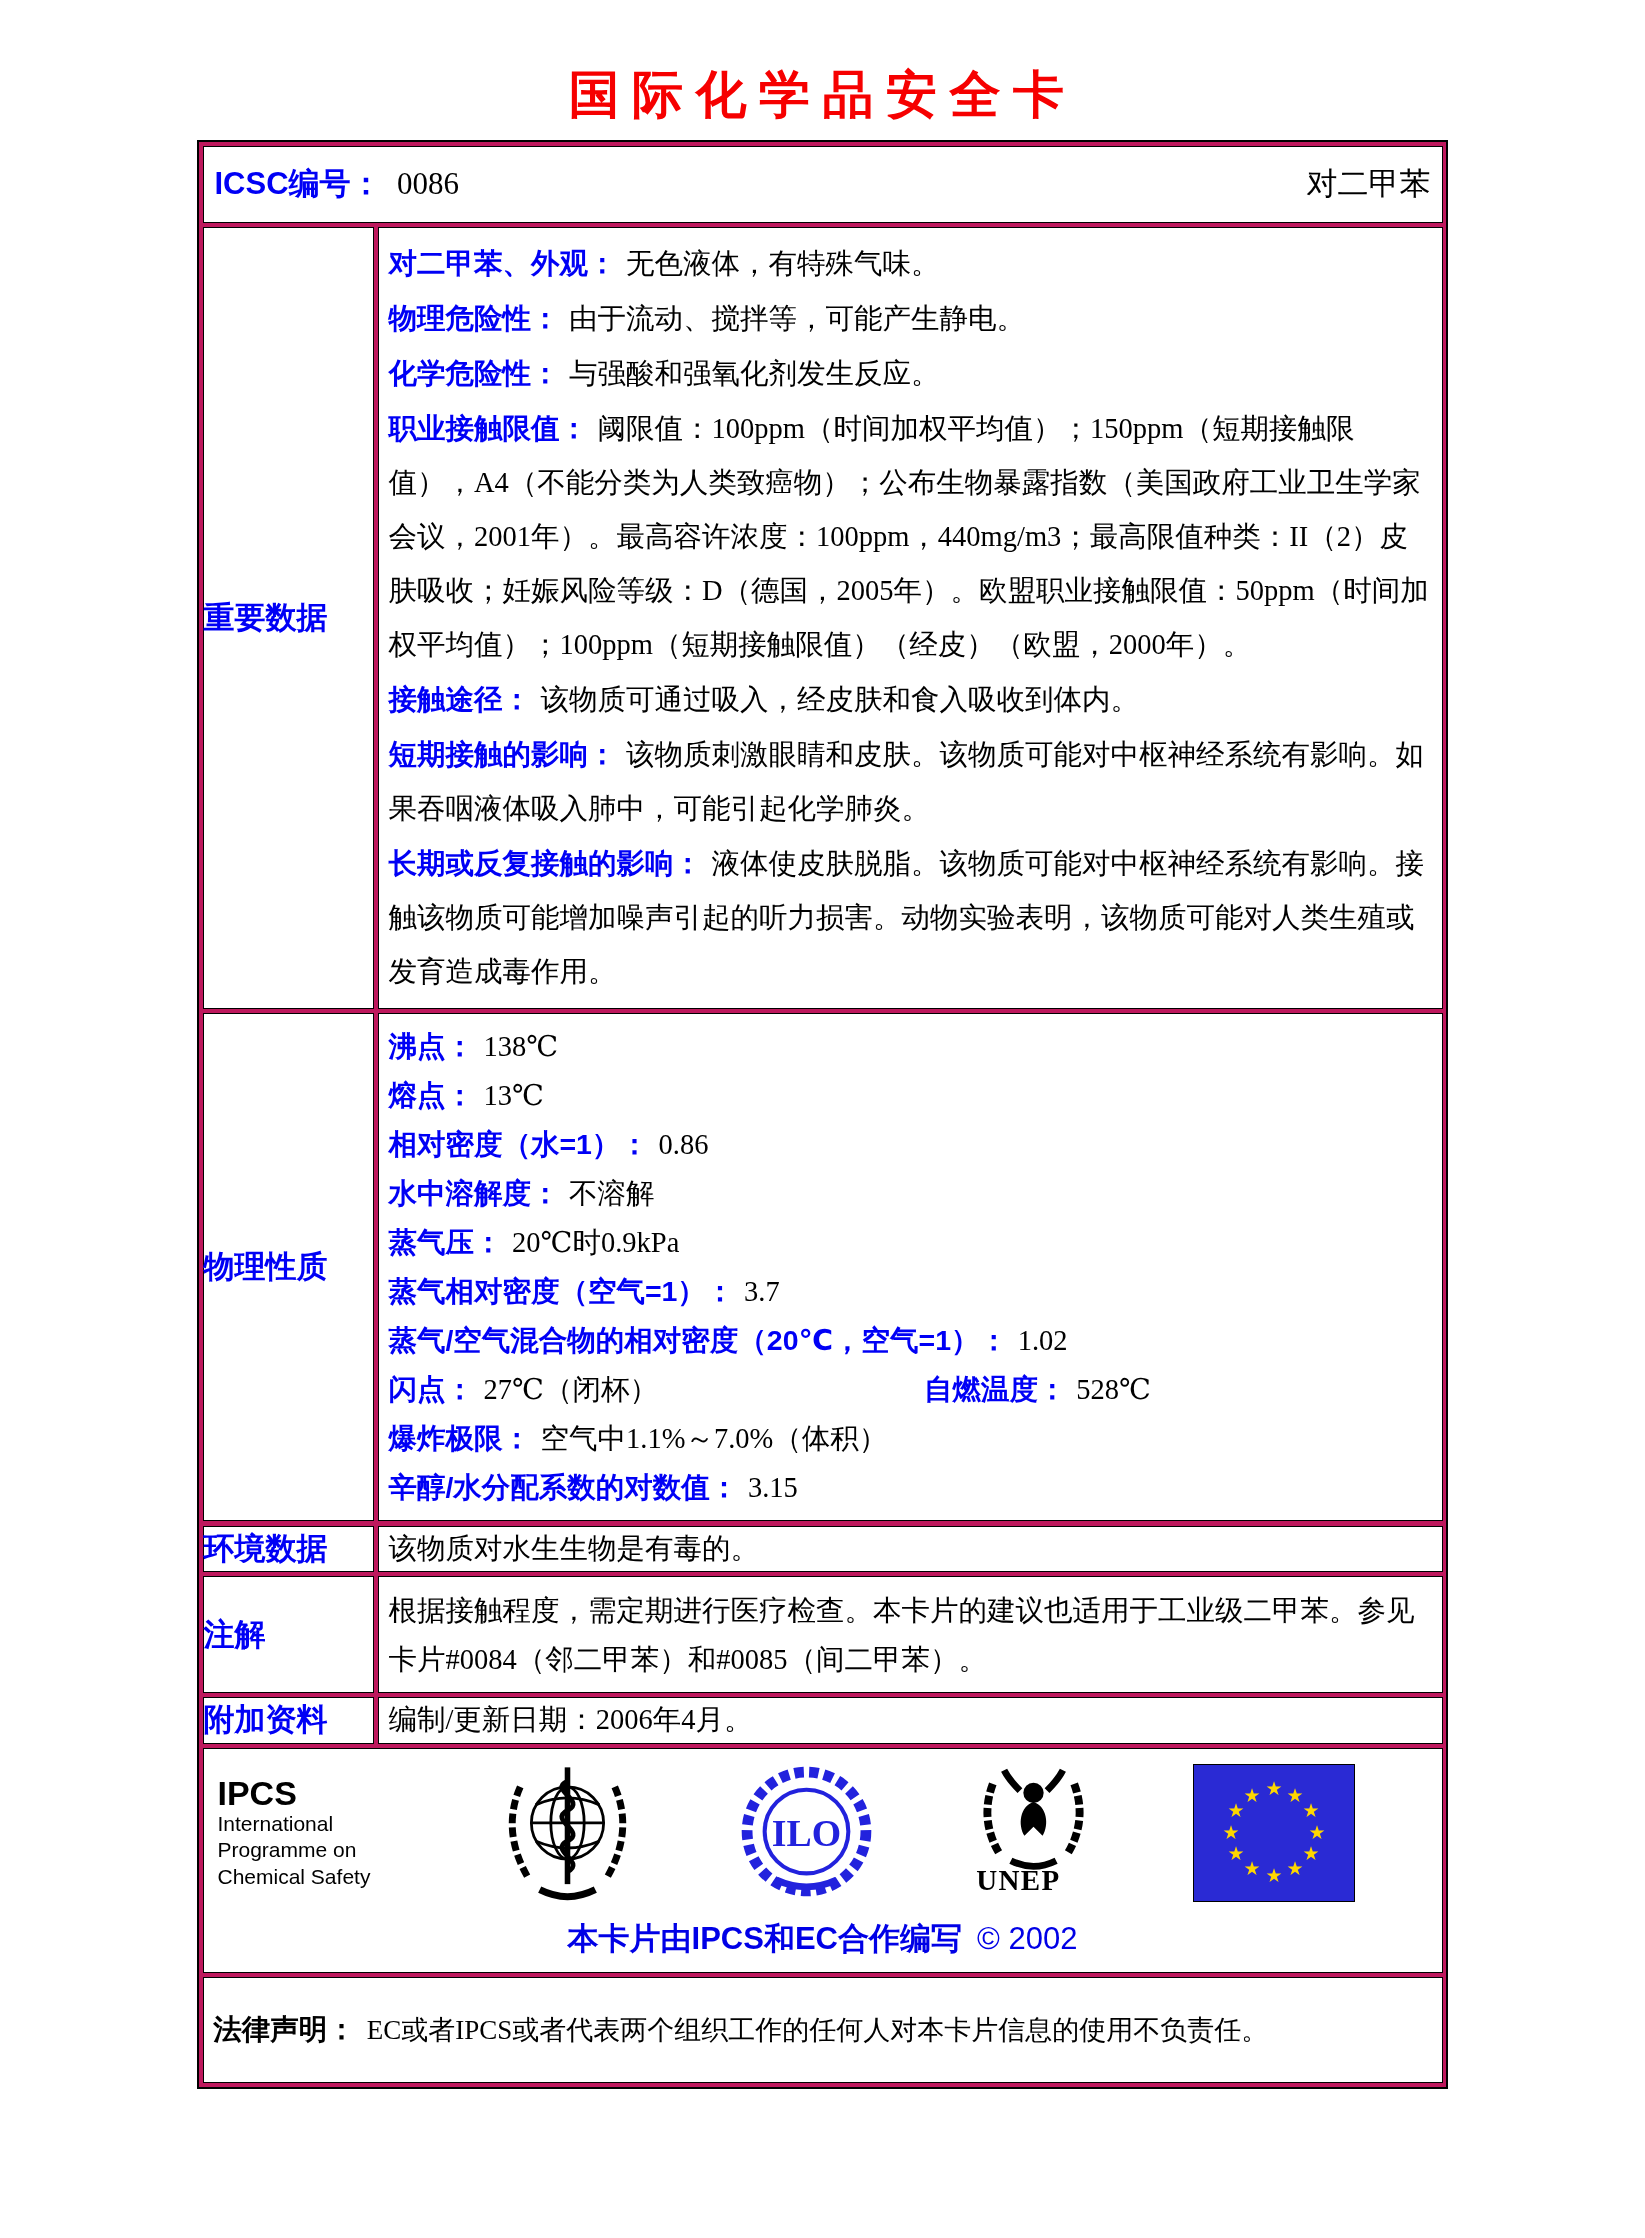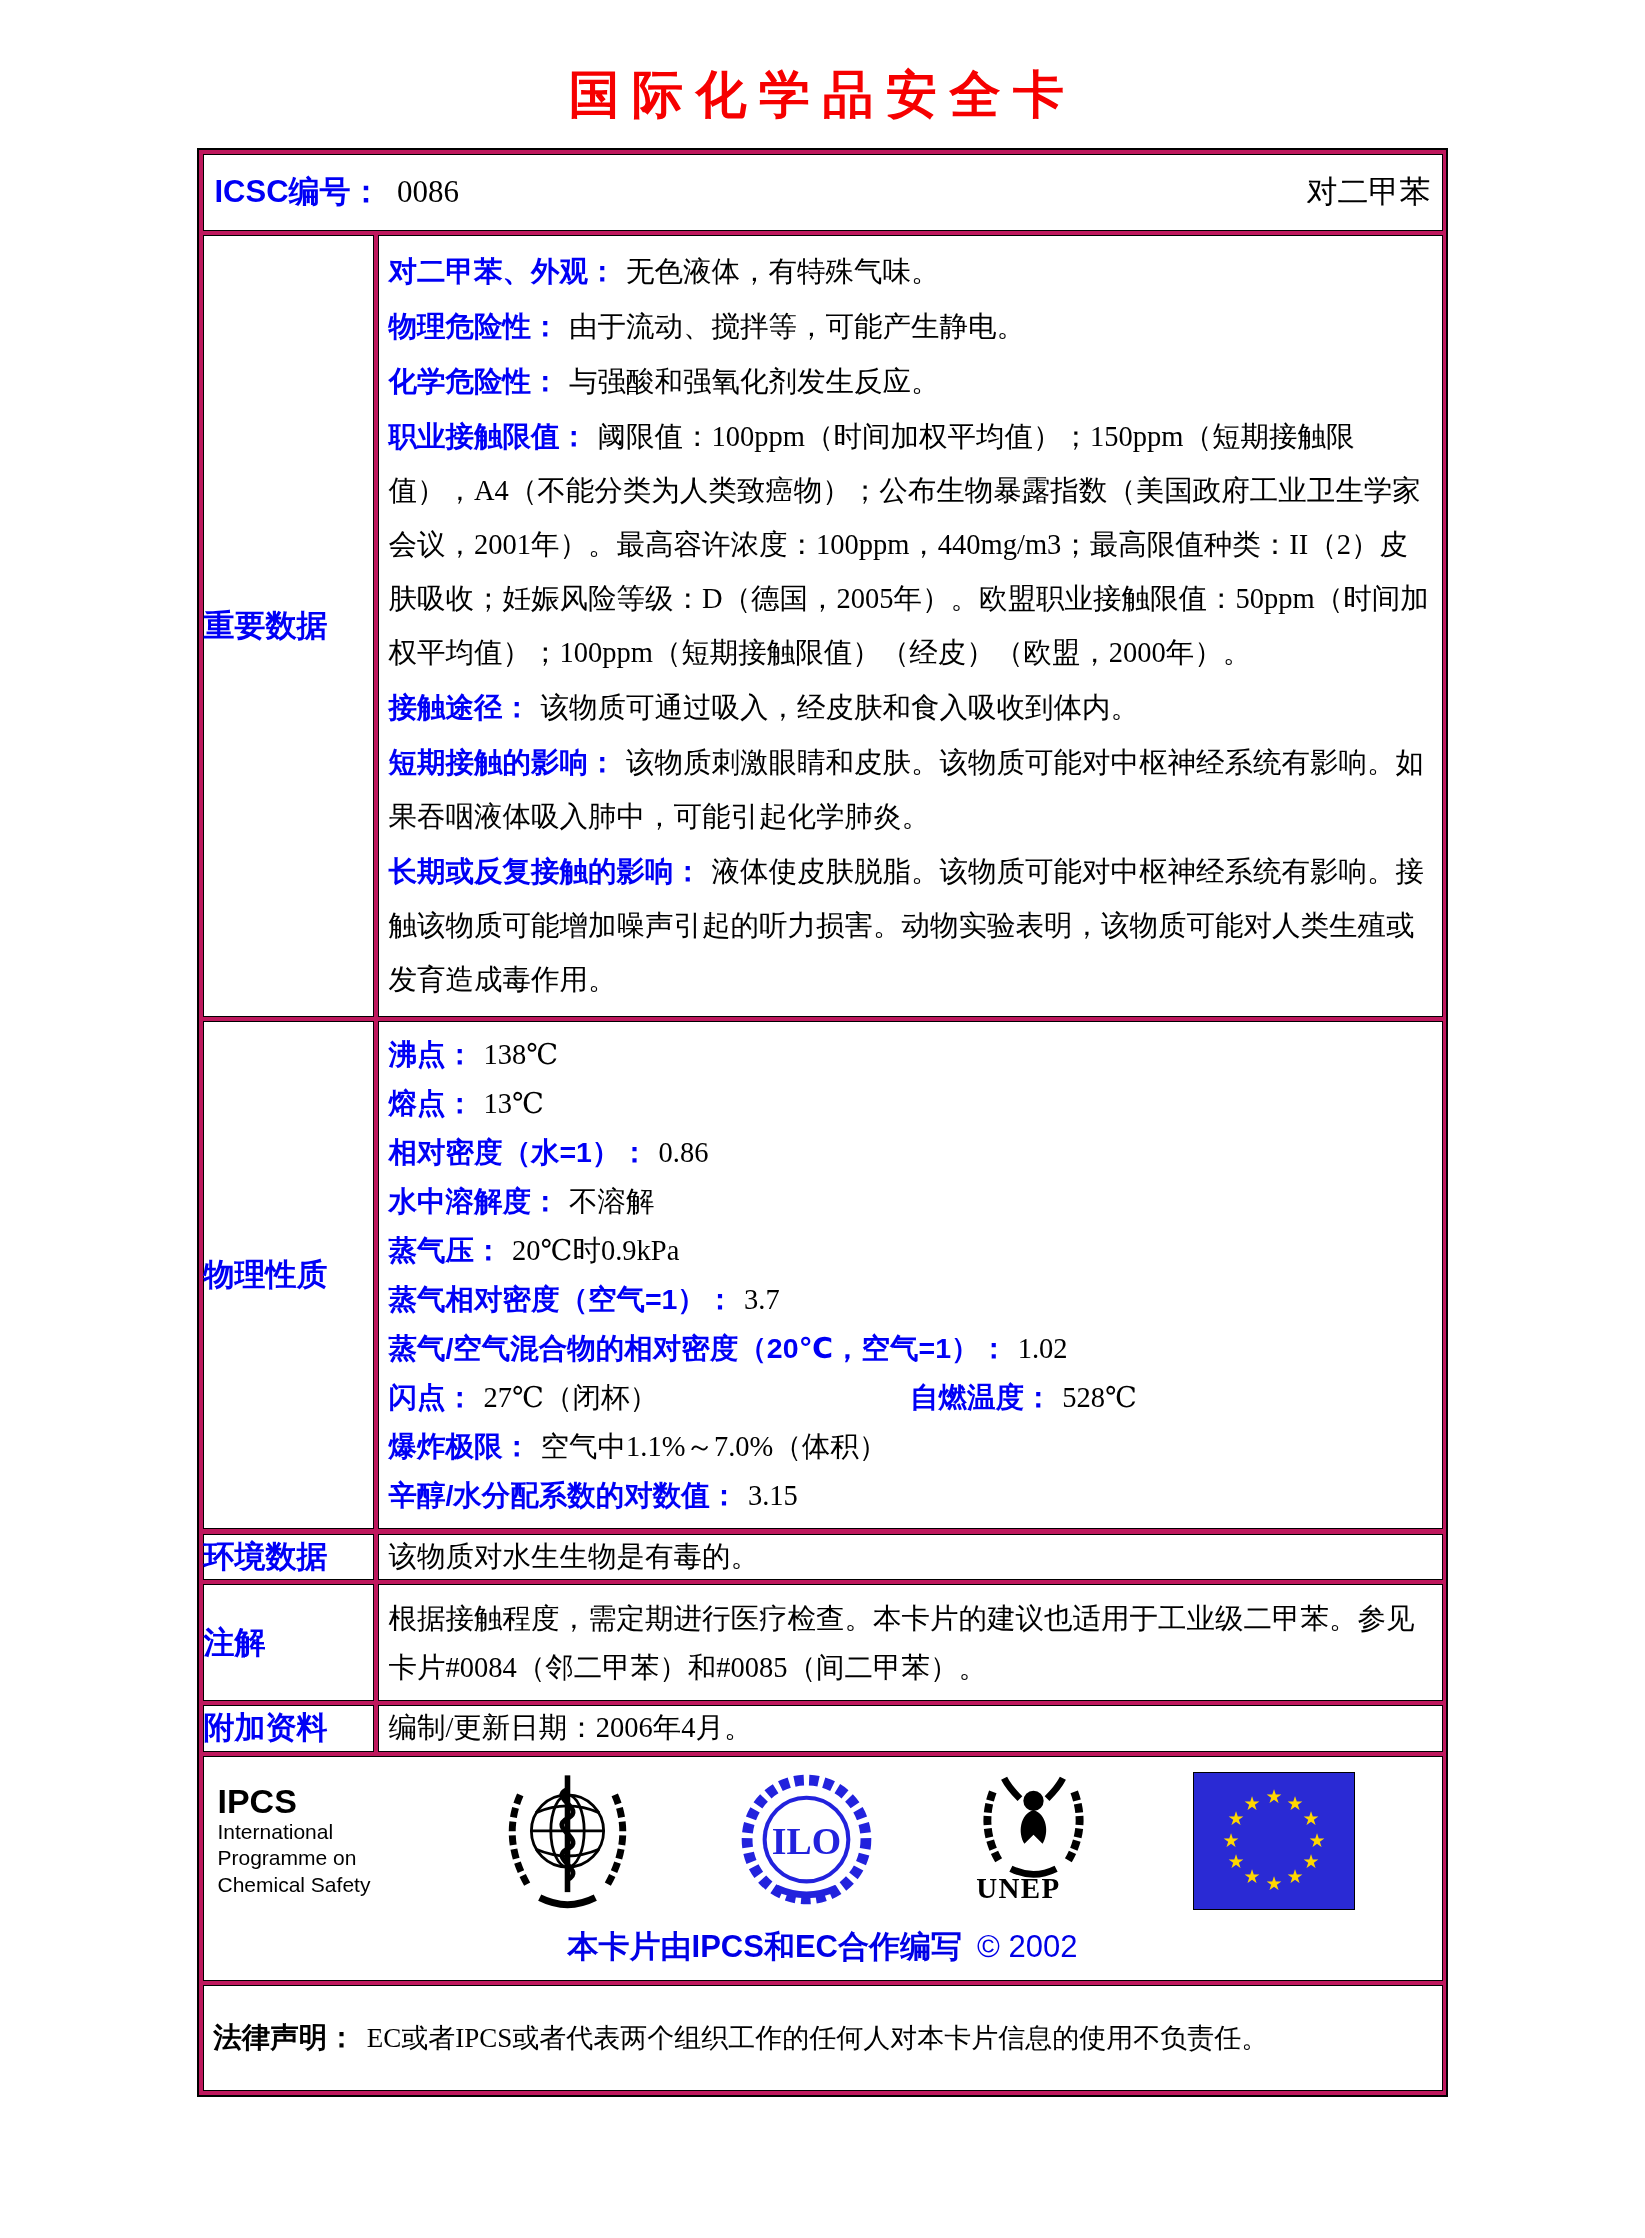"国际化学品安全卡" .doc-title { margin: 61px 0 18px 0 -> 61px 0 10px 0 }
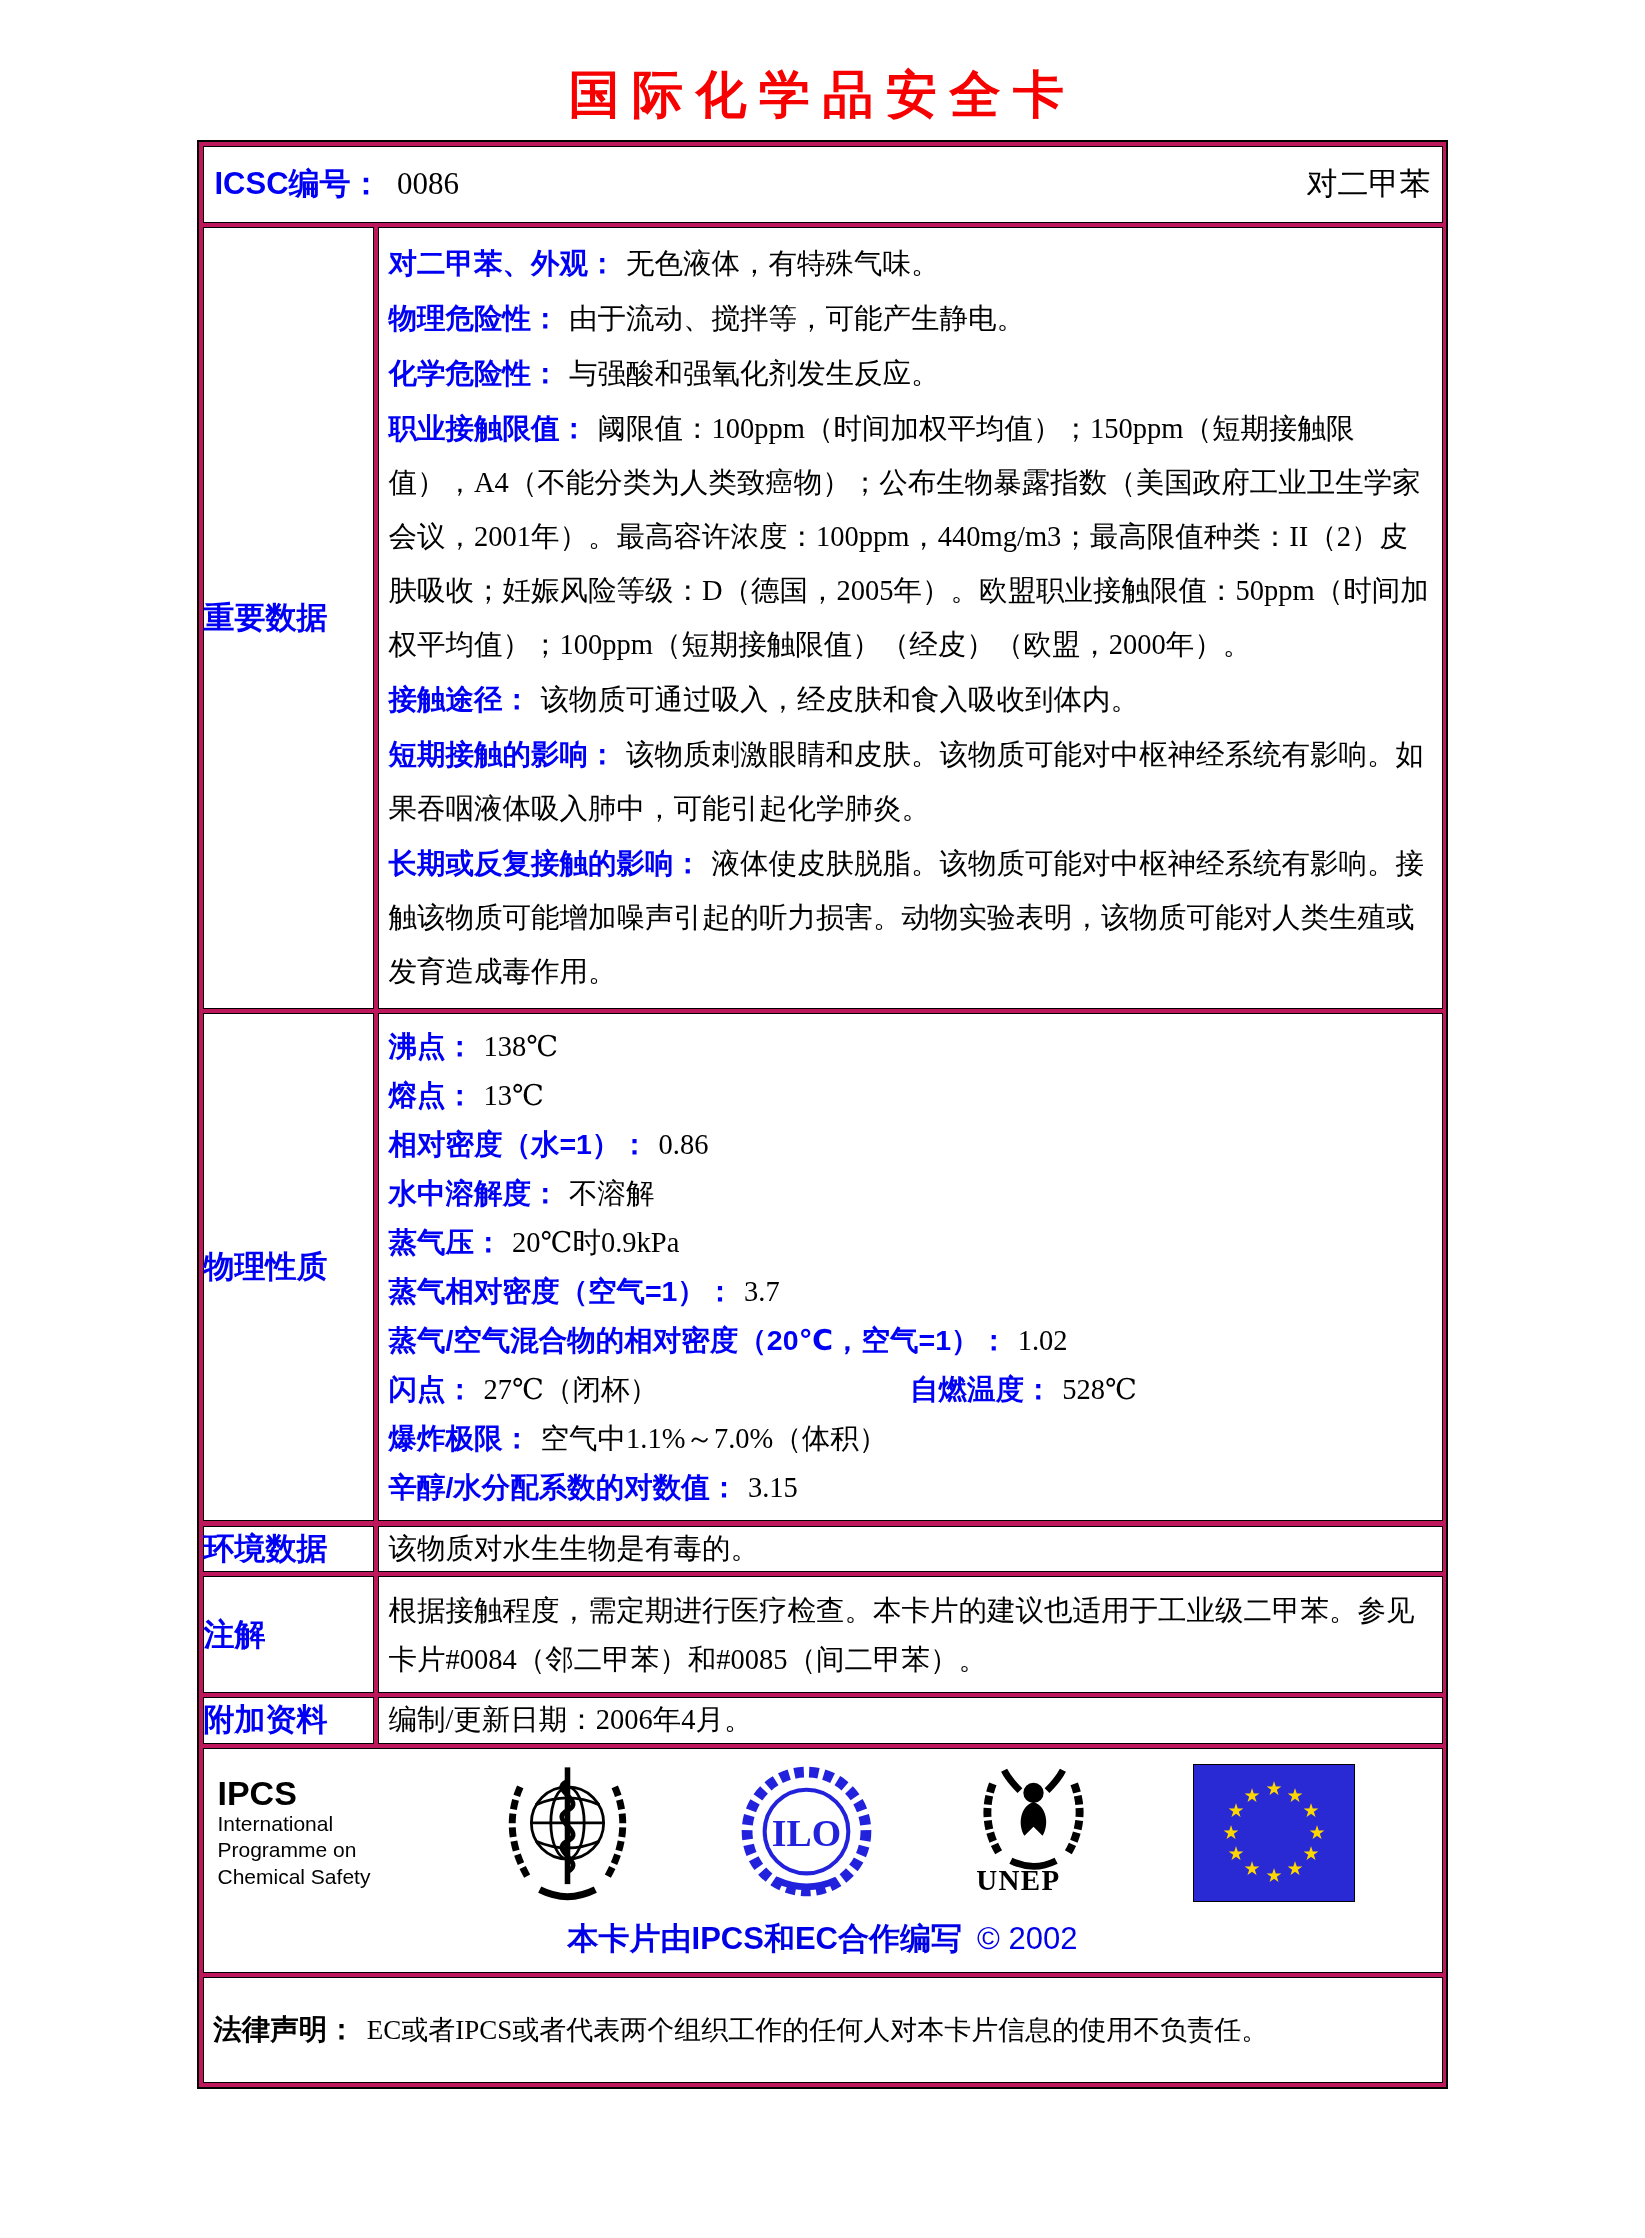"闪点： 27℃（闭杯）" .two-col { gap: none -> 14px }
